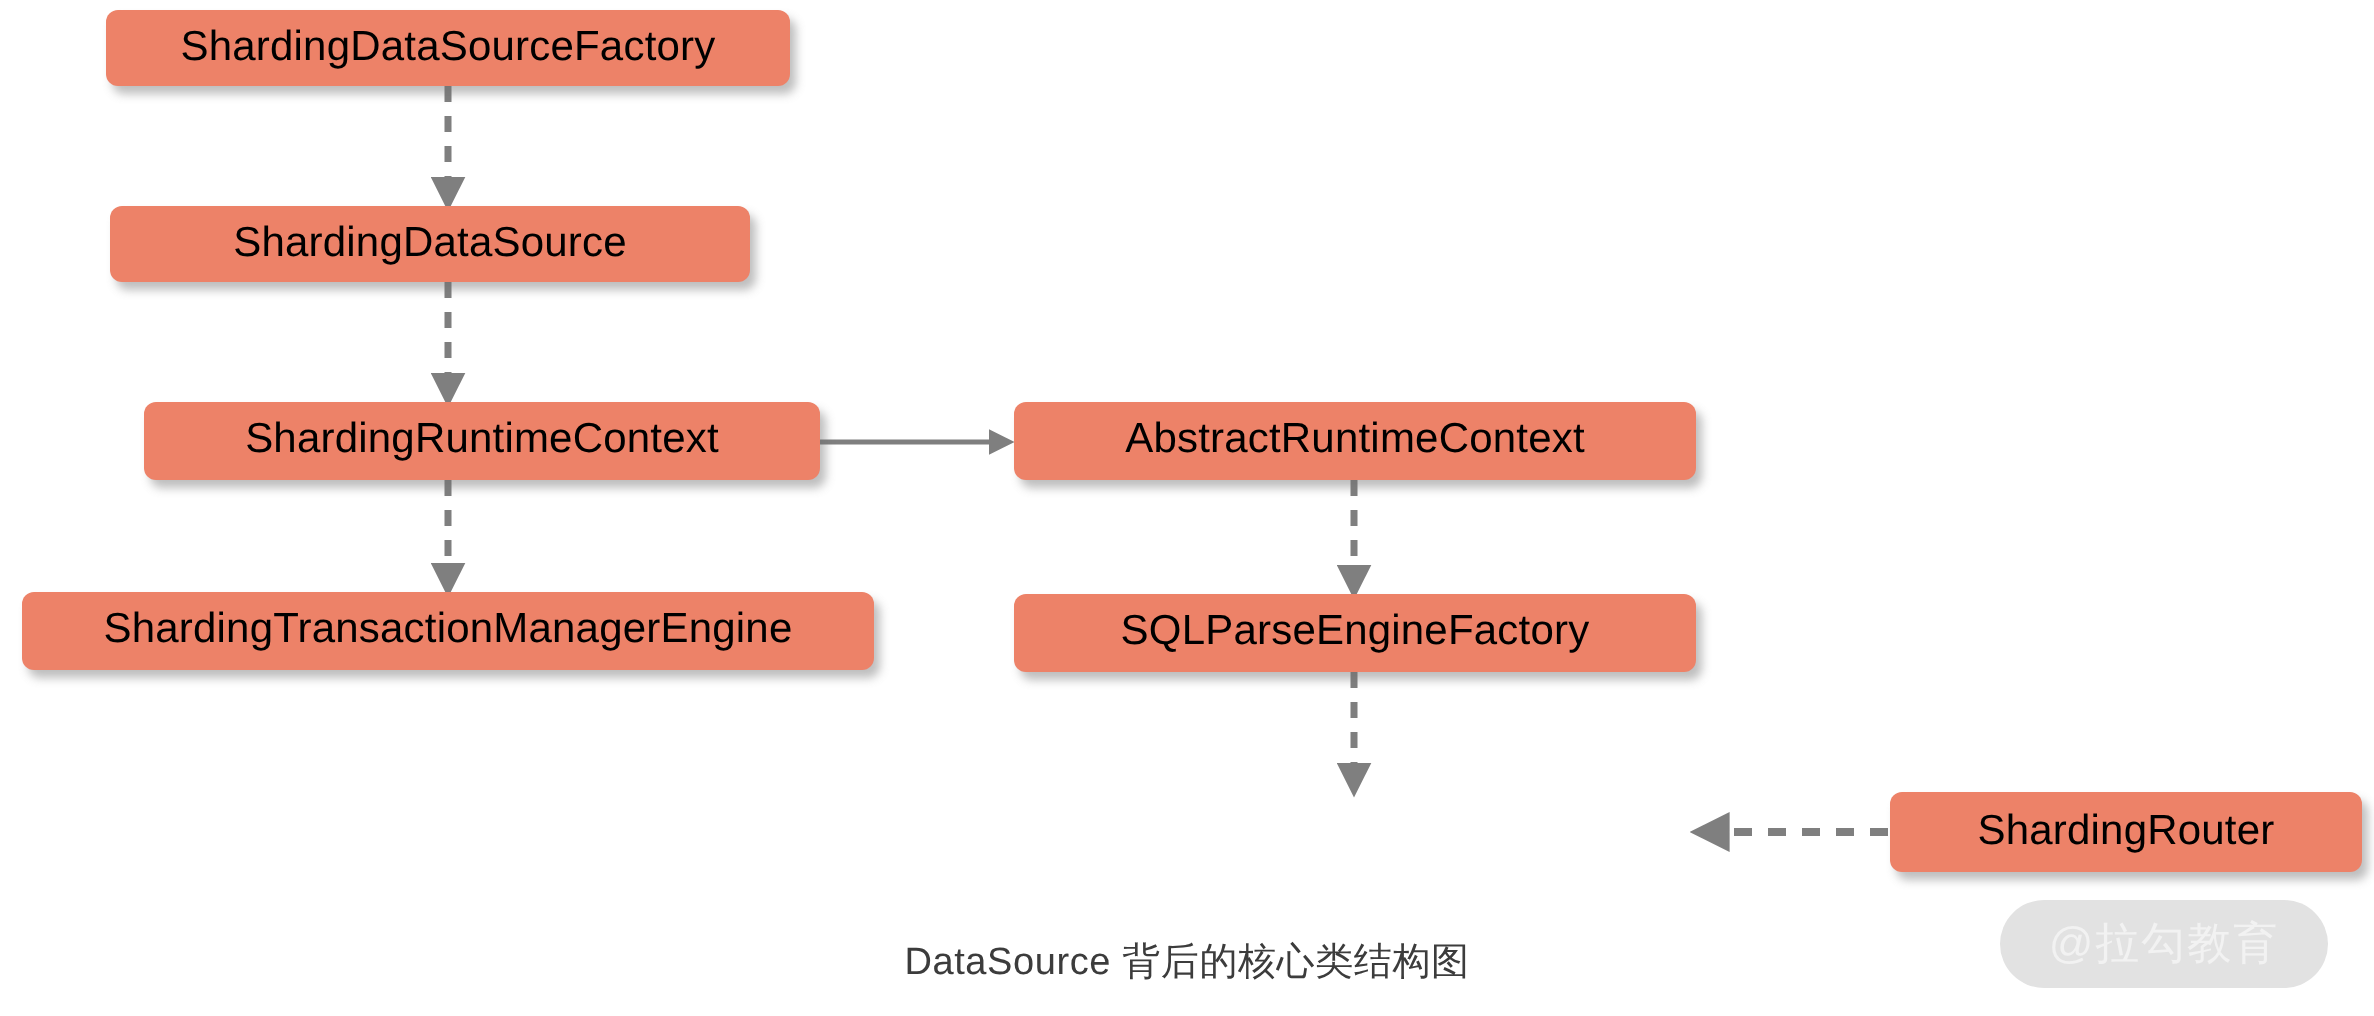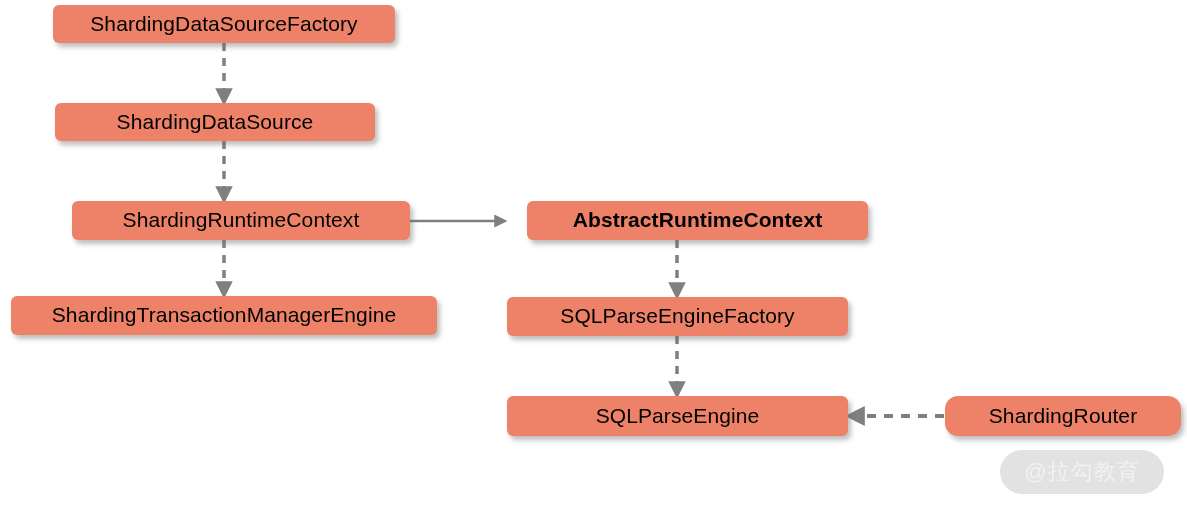"AbstractRuntimeContext" div.node { font-weight: bold -> none; left: 527px -> 507px }
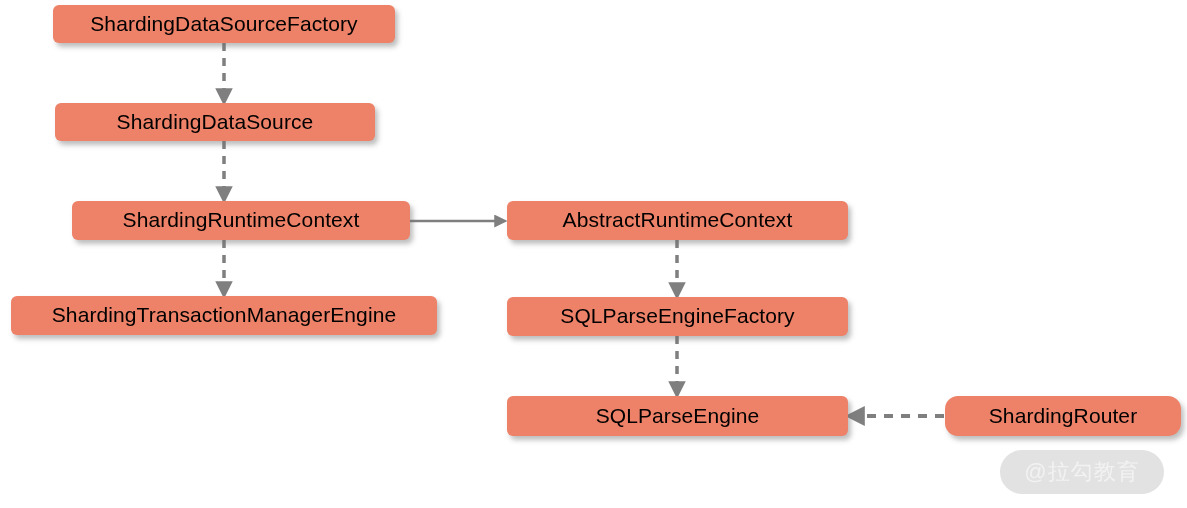"SQLParseEngine" div.node { html: <div> <span>SQLParseEngine</span> </div> -> none }
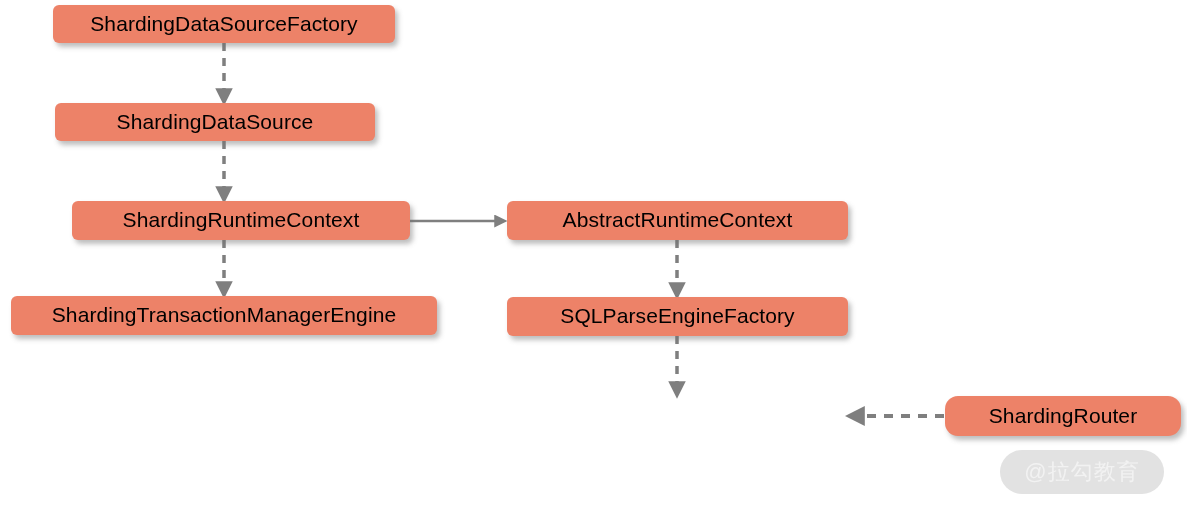"ShardingRouter" div.node { border-radius: 13px -> none }
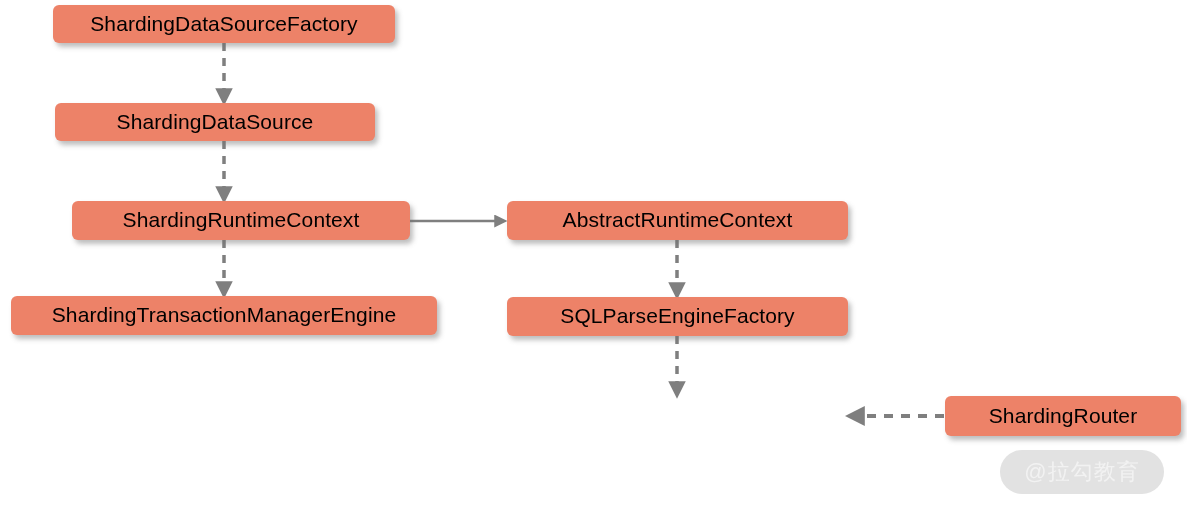"DataSource 背后的核心类结构图" div.caption { html: none -> <div>DataSource 背后的核心类结构图</div> }
